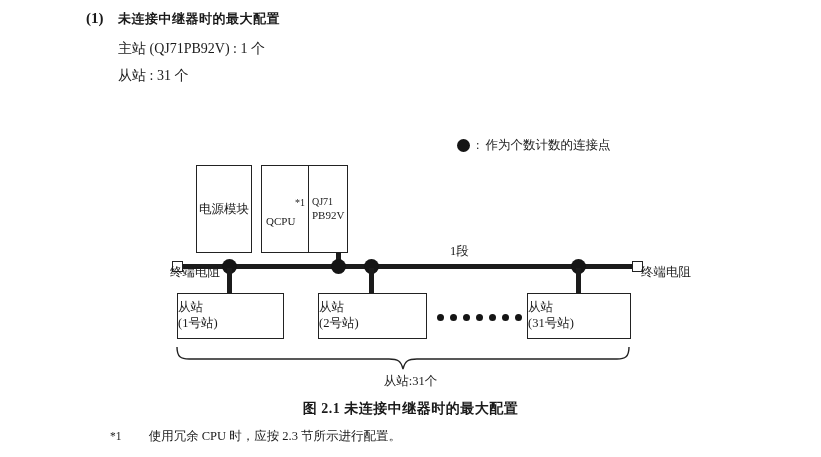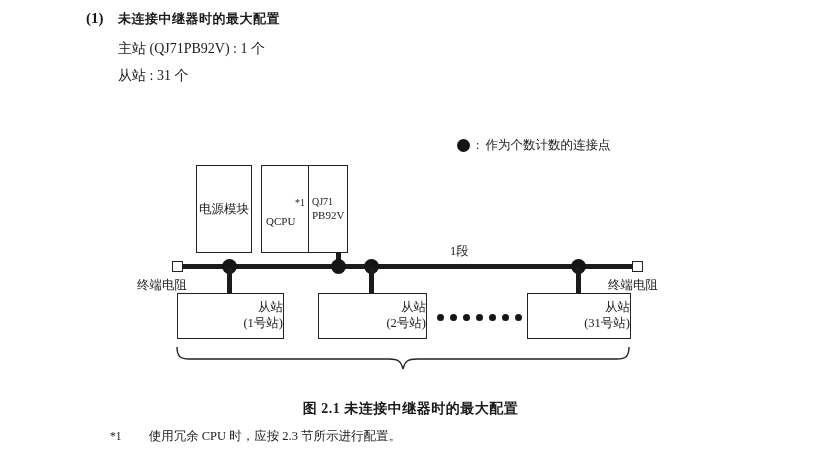"终端电阻" .term-label { margin-left: none -> 33px; top: 277px -> 264px }
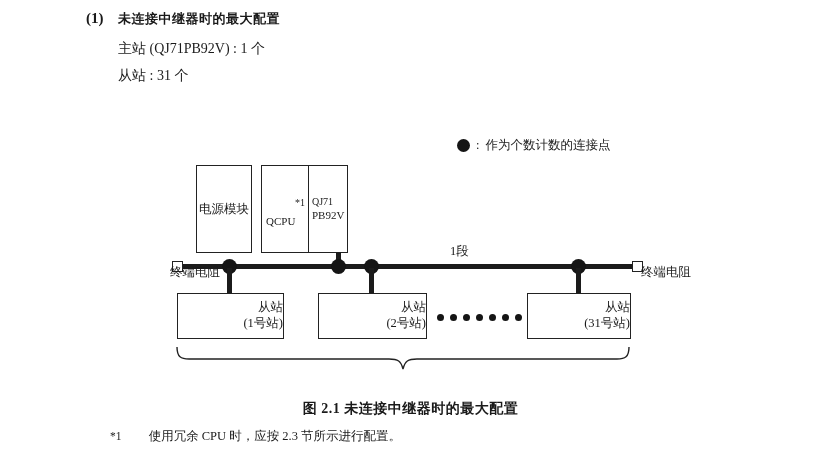"从站" .slave-box { align-items: flex-end -> flex-start }
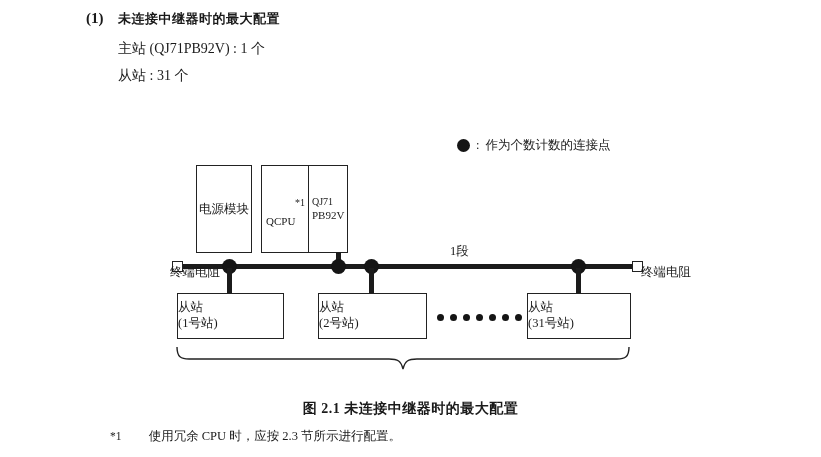"从站:31个" div.abs { html: none -> <div>从站:31个</div> }
